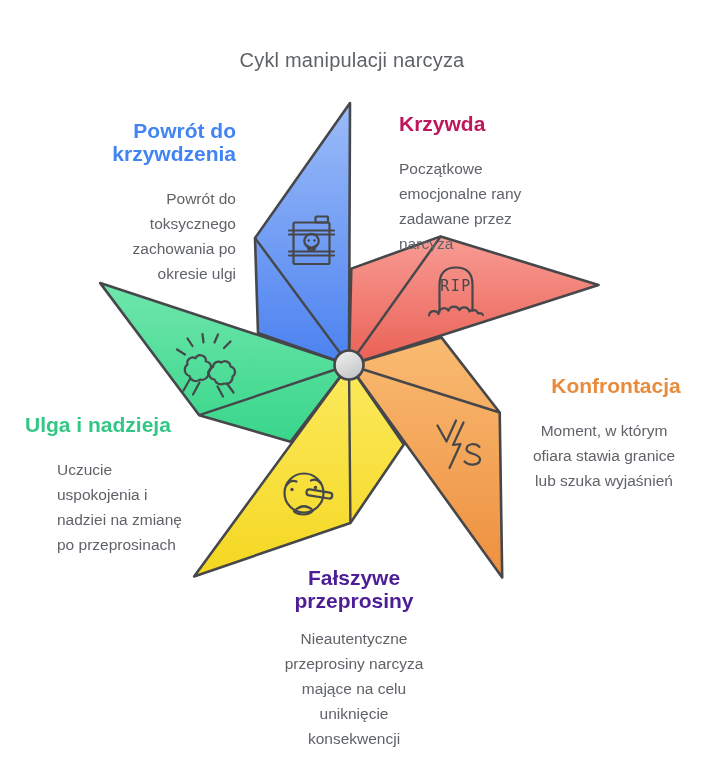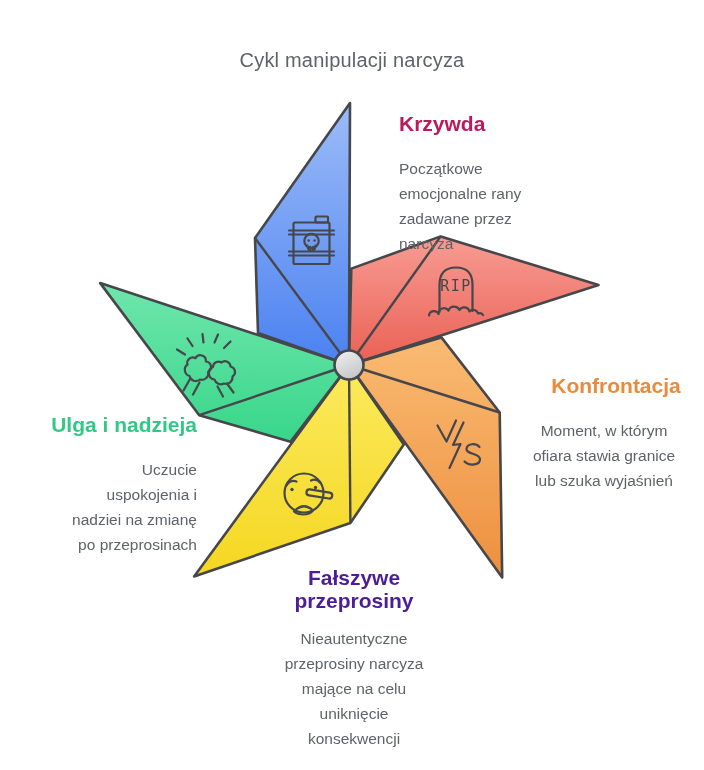"Powrót do krzywdzenia" div.block { html: none -> <div> <div>Powrót do krzywdzenia</div> <div>Powrót do toksycznego zachowania po okresie ulgi</div> </div> }
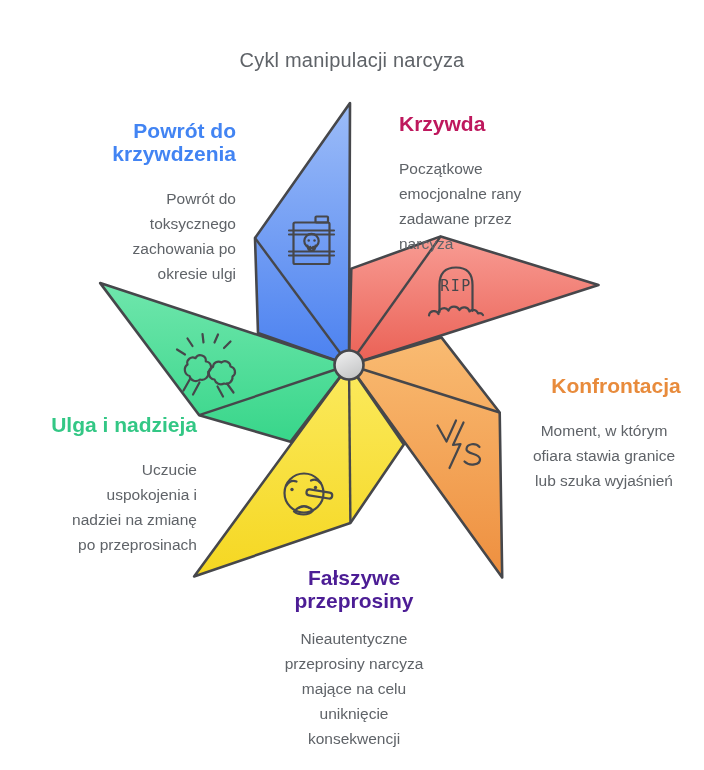"Ulga i nadzieja" .b-ulga { text-align: right -> none }
